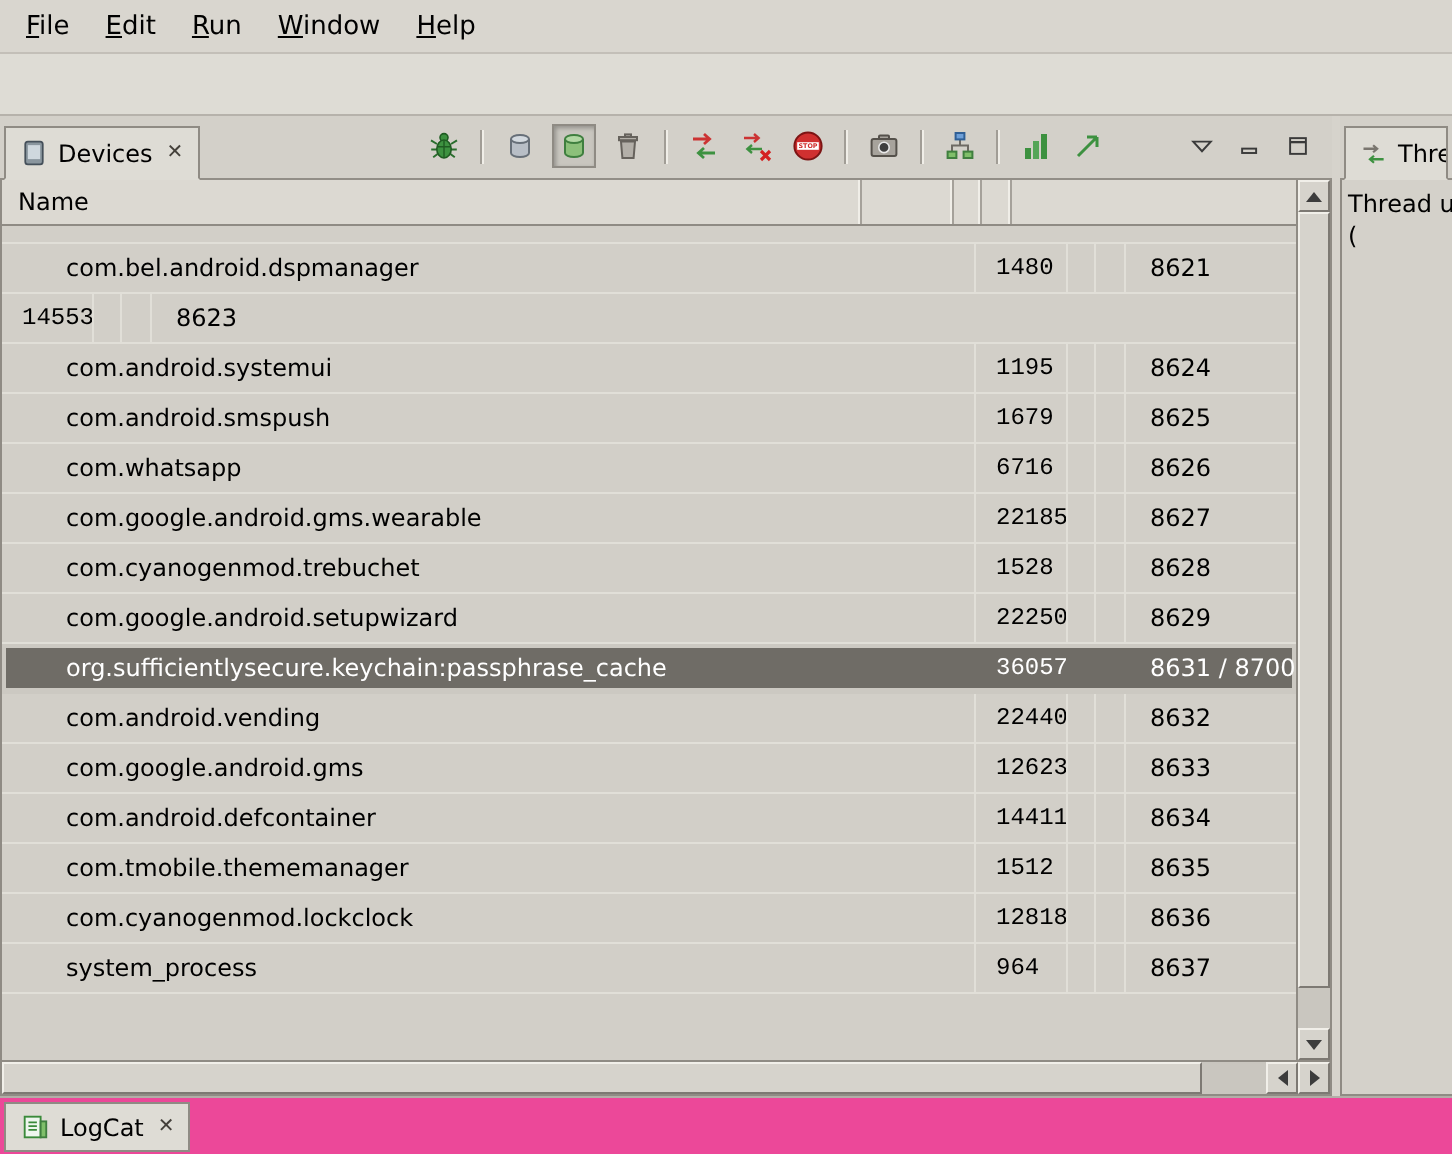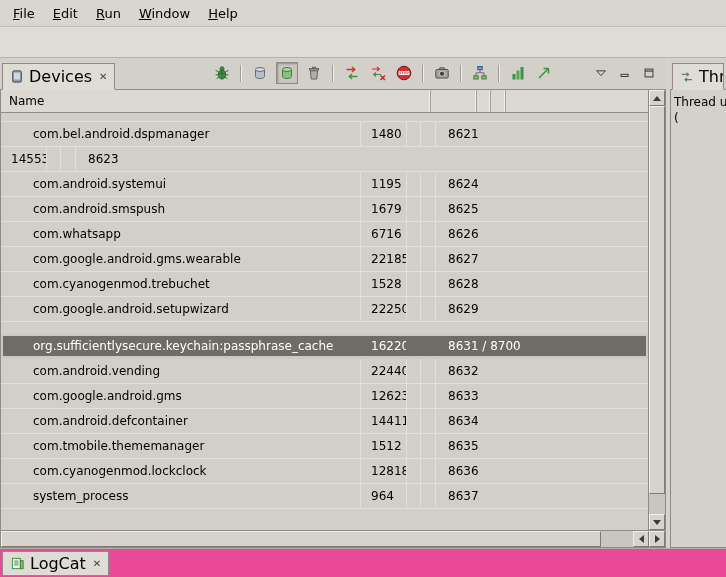"Devices" .tab-label { font-size: 16px -> 12px }
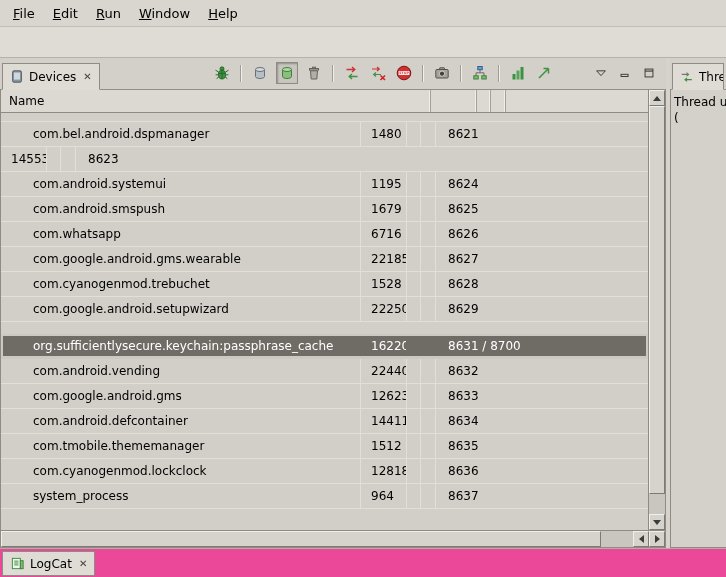"com.bel.android.dspmanager" .c-name { width: 360px -> 487px }
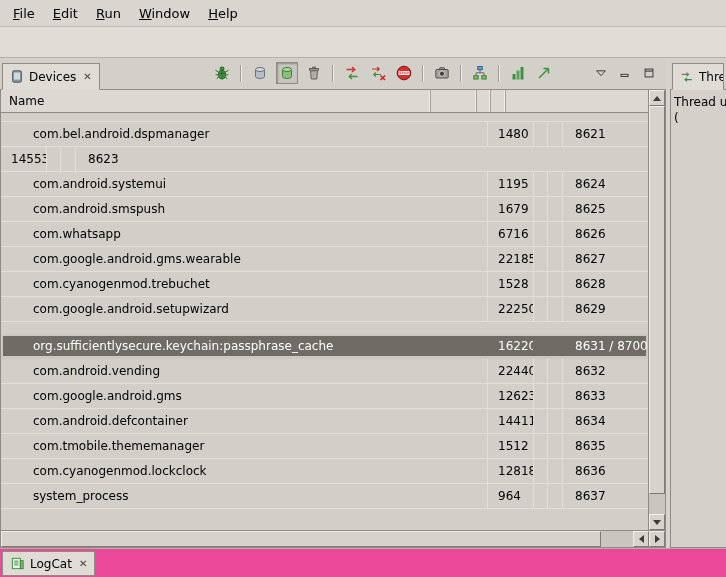"1480" .c-pid { font-family: none -> Liberation Mono, monospace }
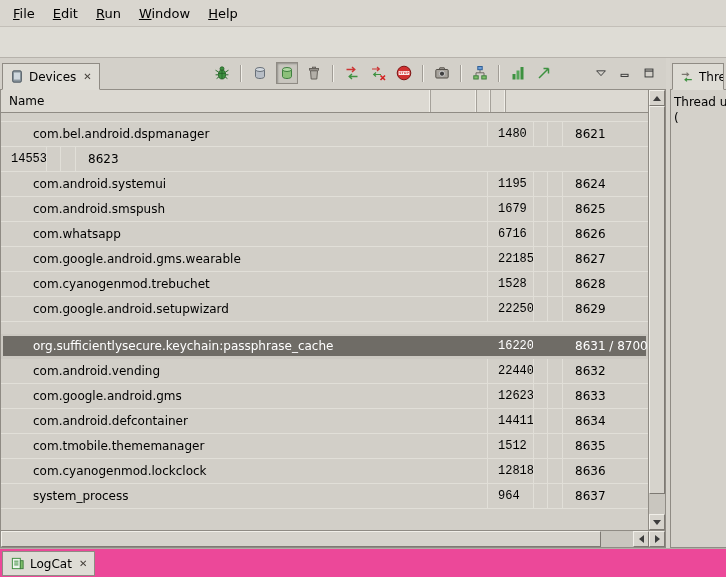"org.sufficientlysecure.keychain:passphra" .trow.selected { margin-top: 12px -> none }
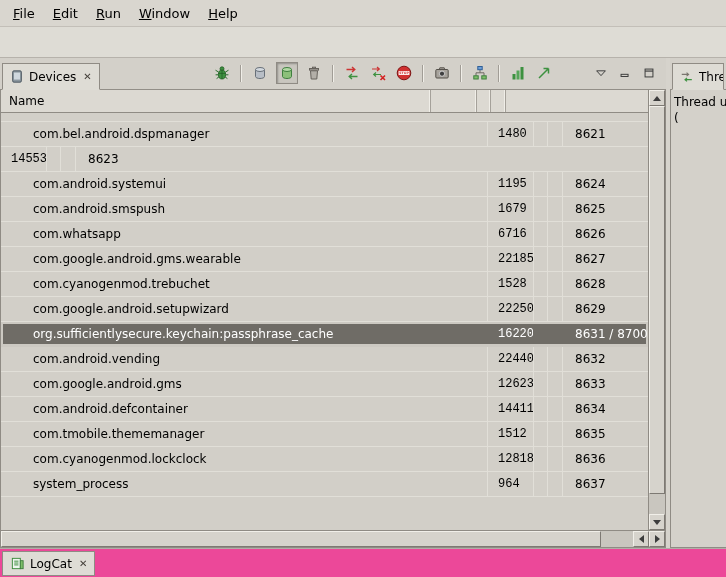"16220" div.cell { text: 16220 -> 36057 }
